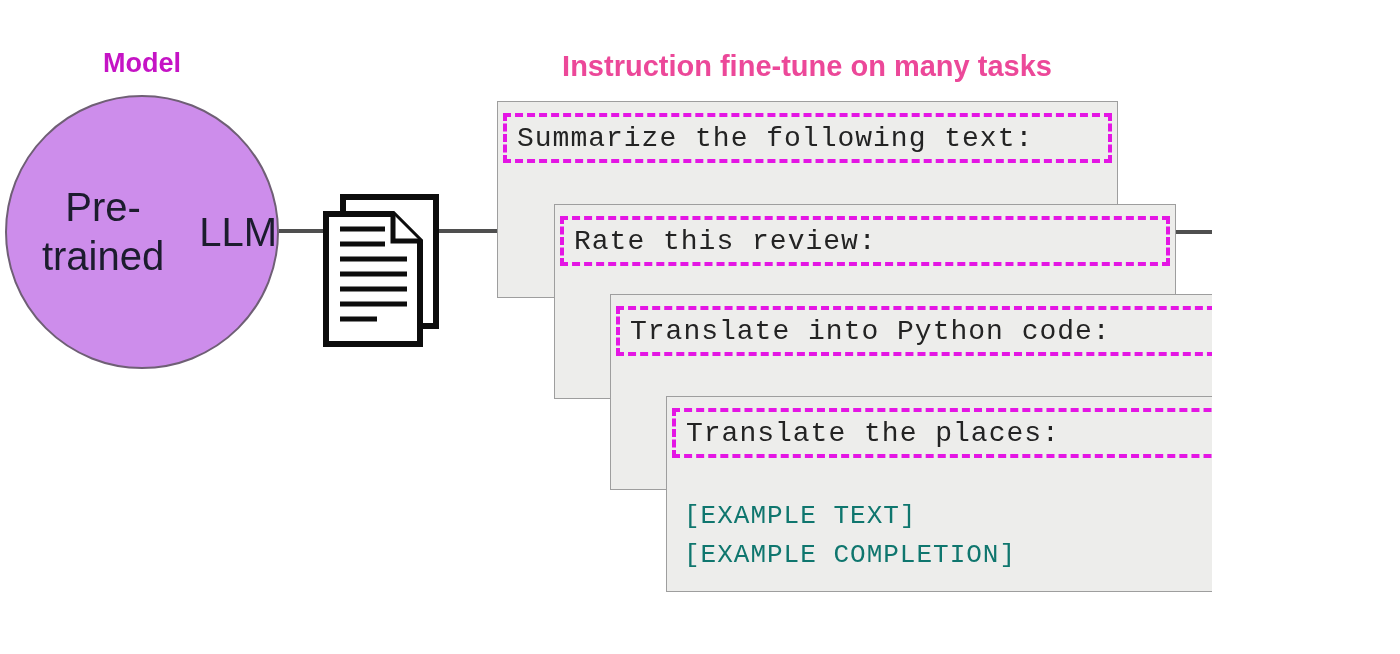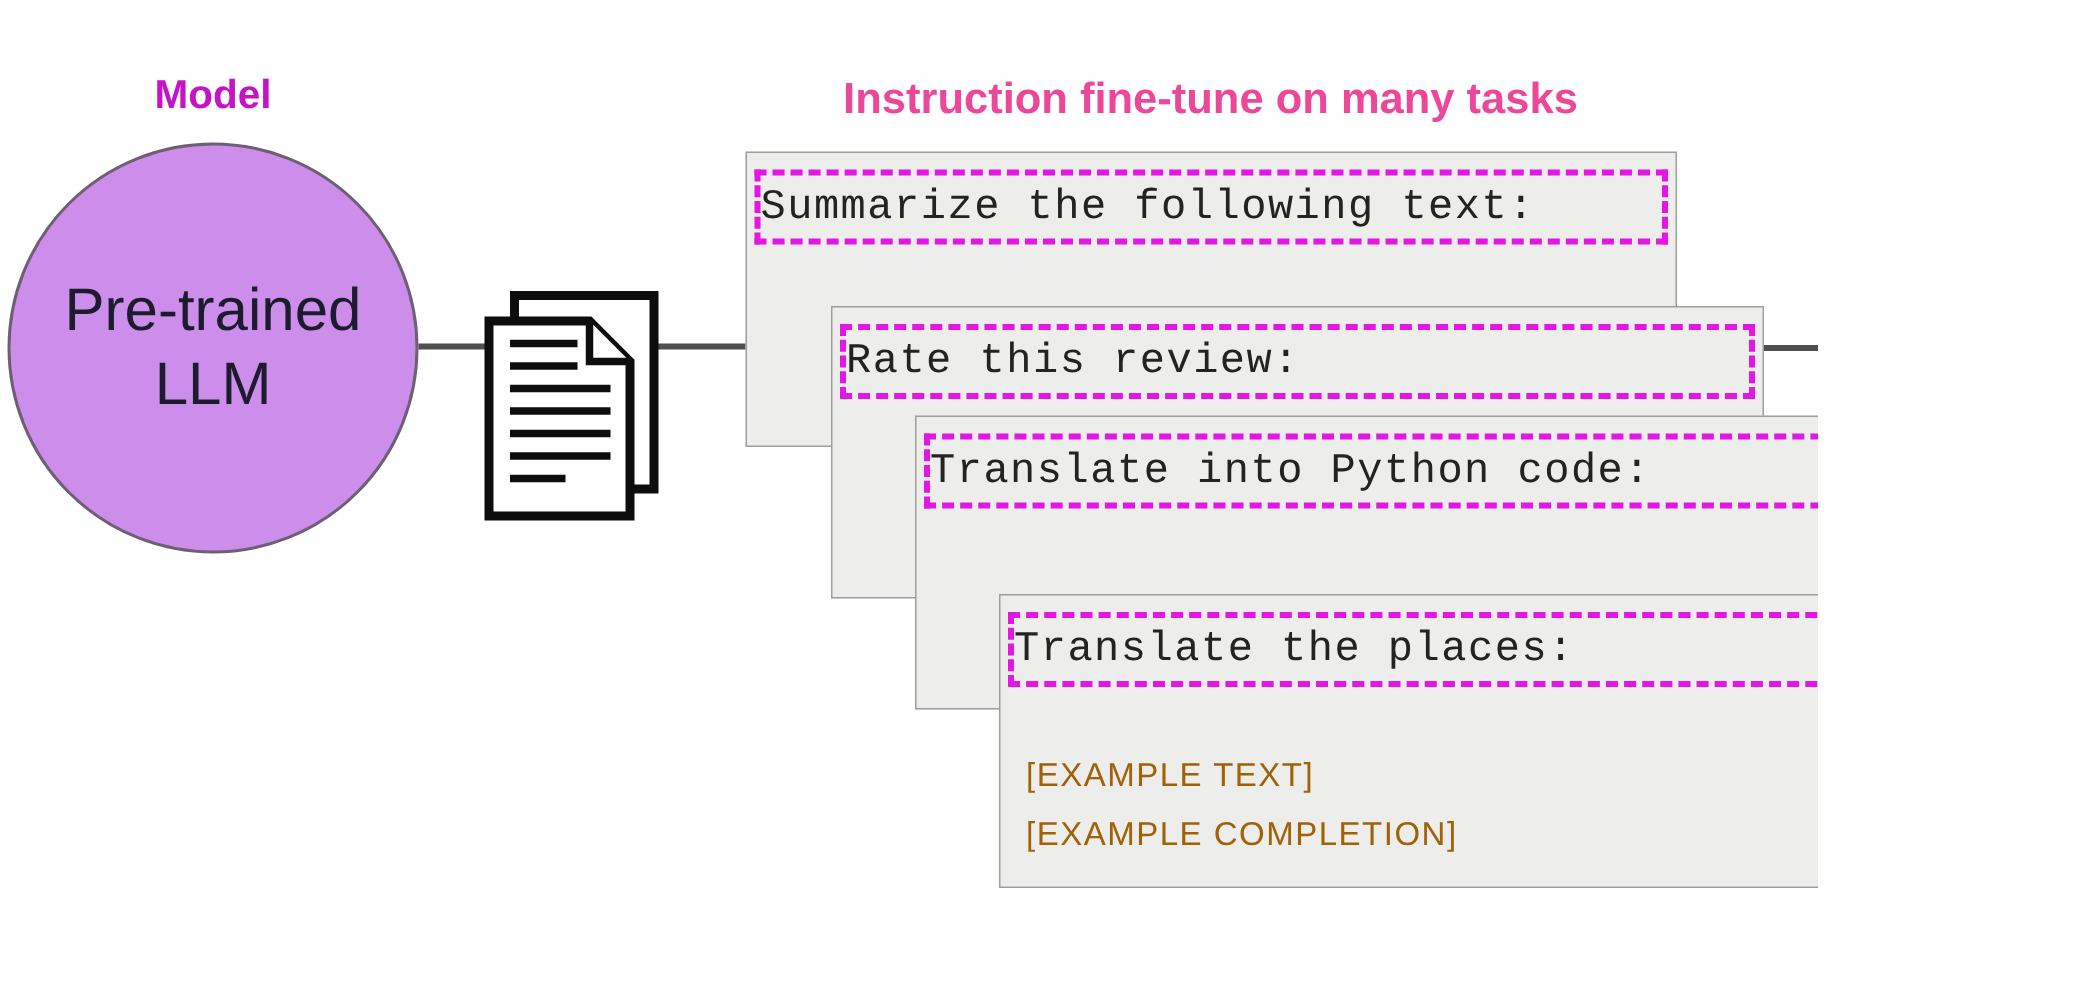"Summarize the following text:" .dashed-box { padding-left: none -> 10px }
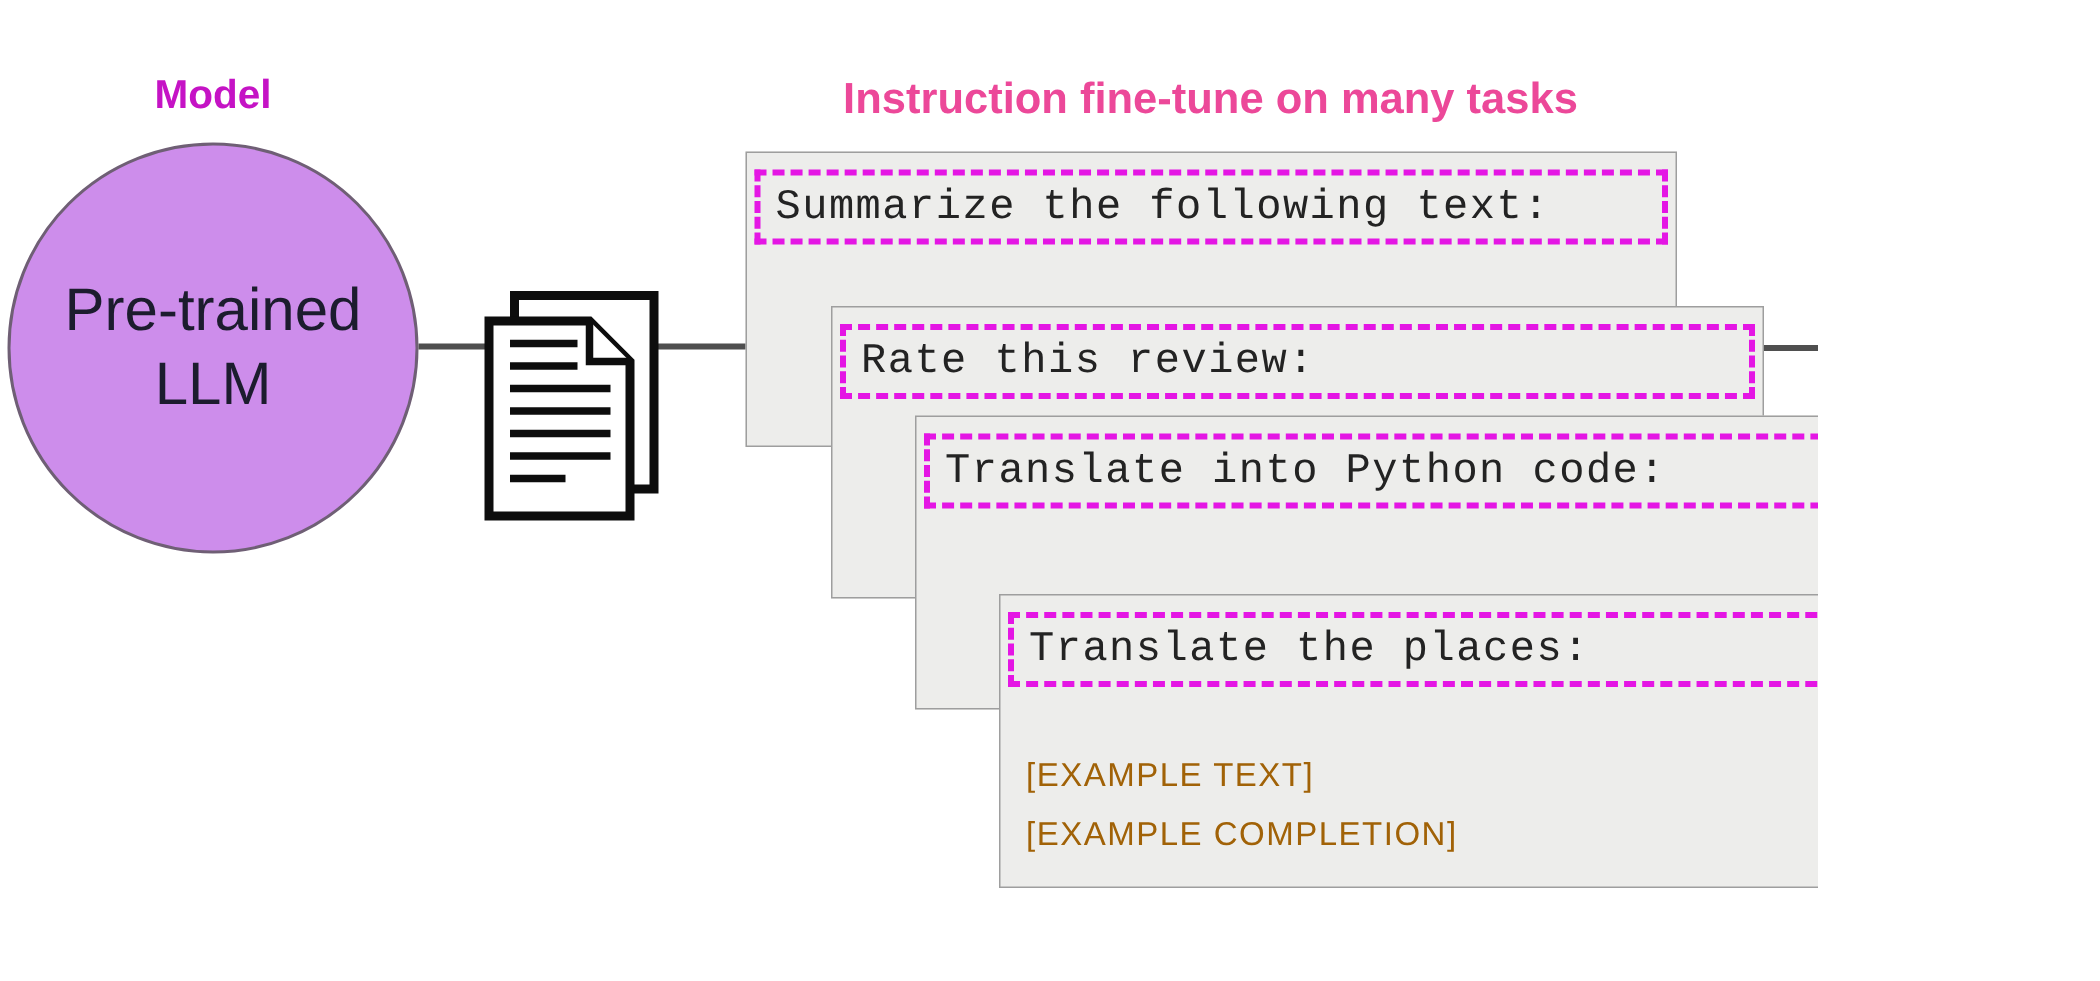"Pre-trained" .model-circle { flex-direction: column -> row }
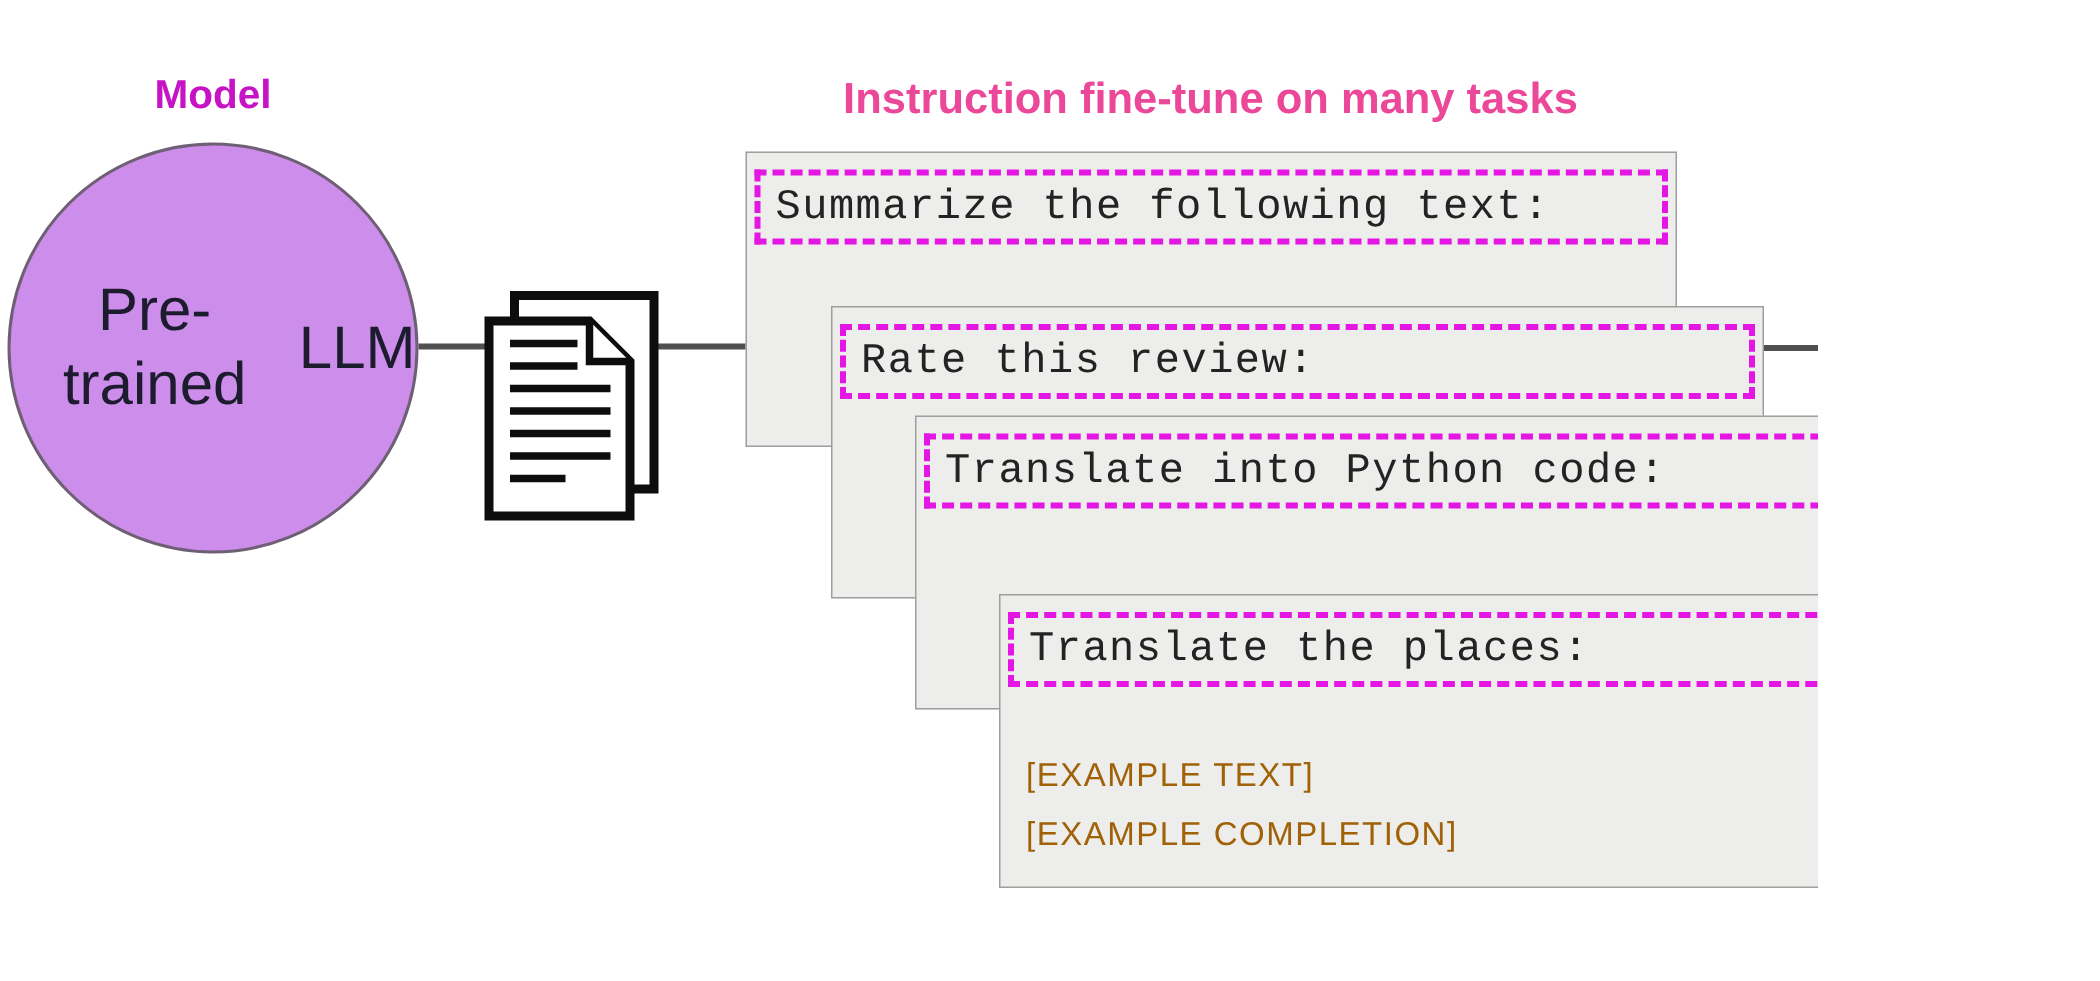"Translate into Python code:" .card-3 { top: 277px -> 294px }
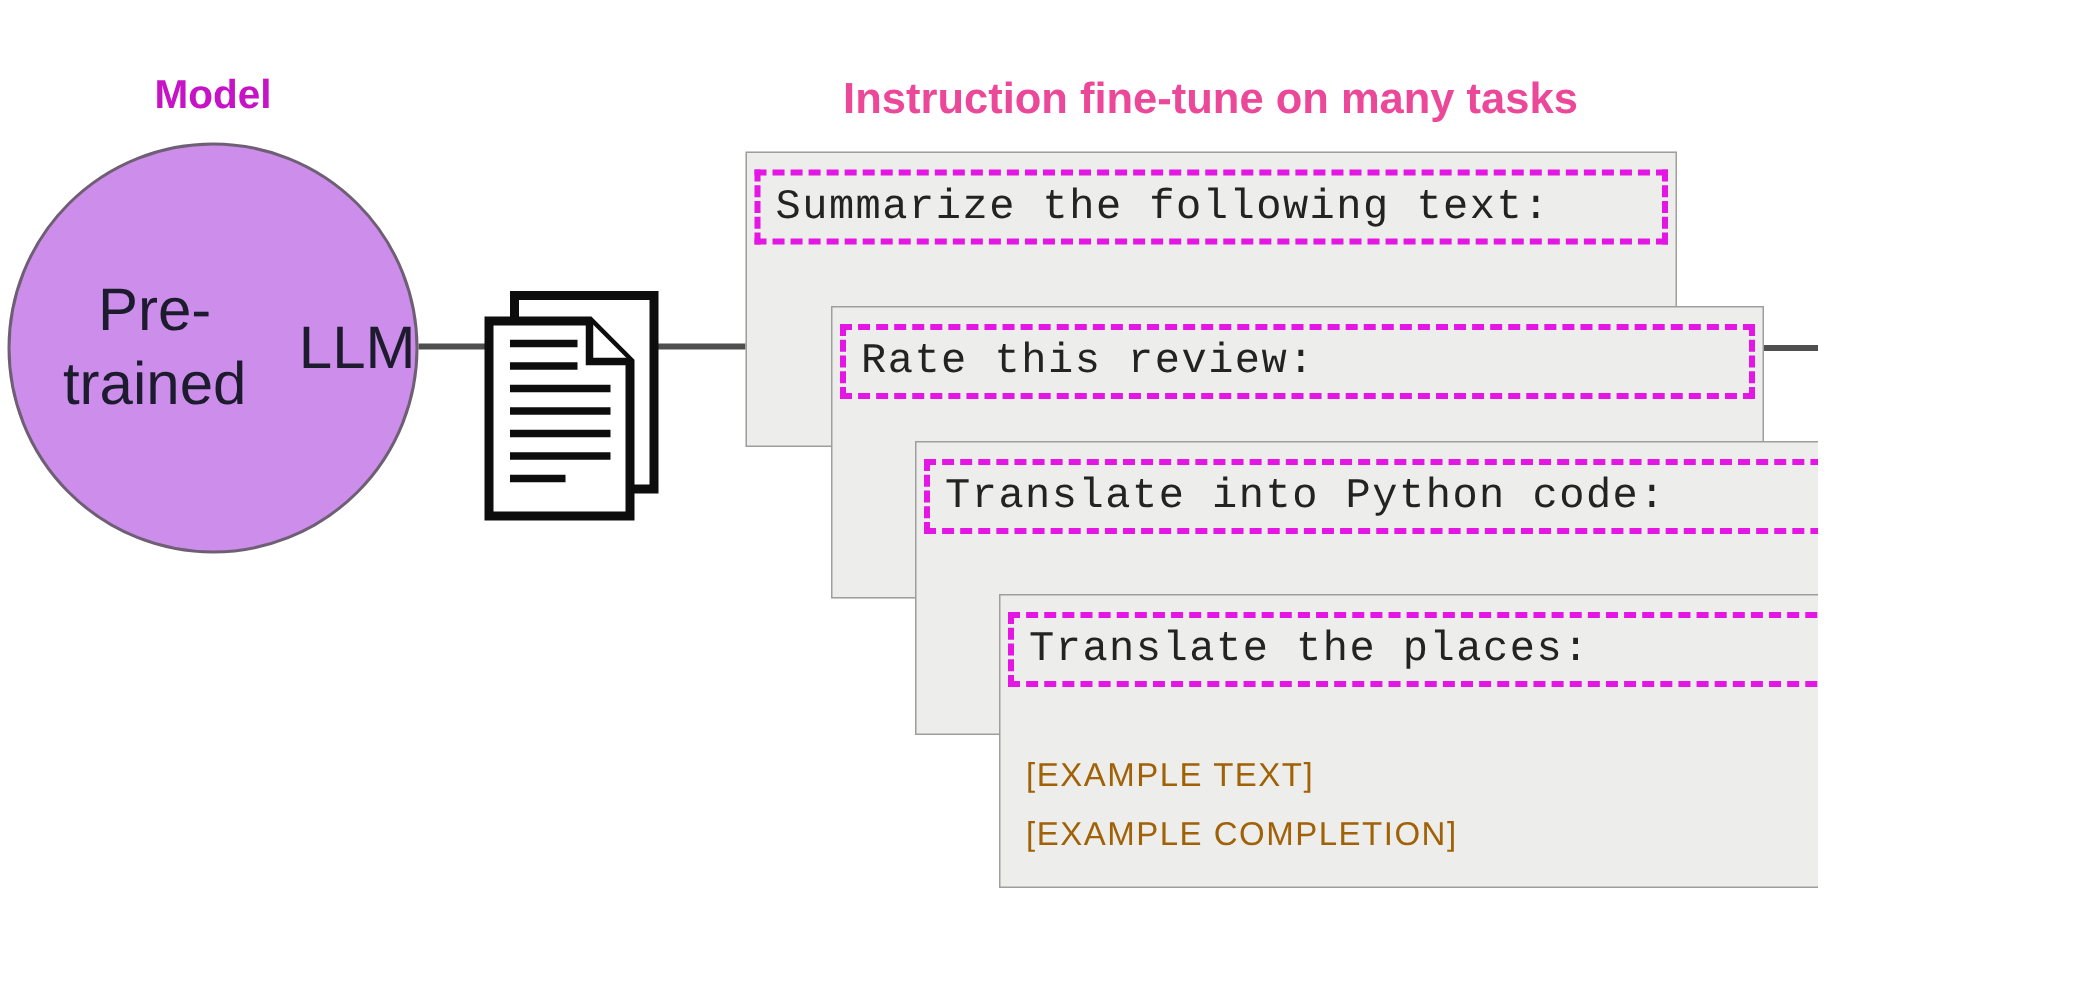"[EXAMPLE TEXT]" .examples { color: #a16207 -> #0f766e; font-family: Liberation Sans, sans-serif -> Liberation Mono, monospace; font-size: 22px -> 26px }
